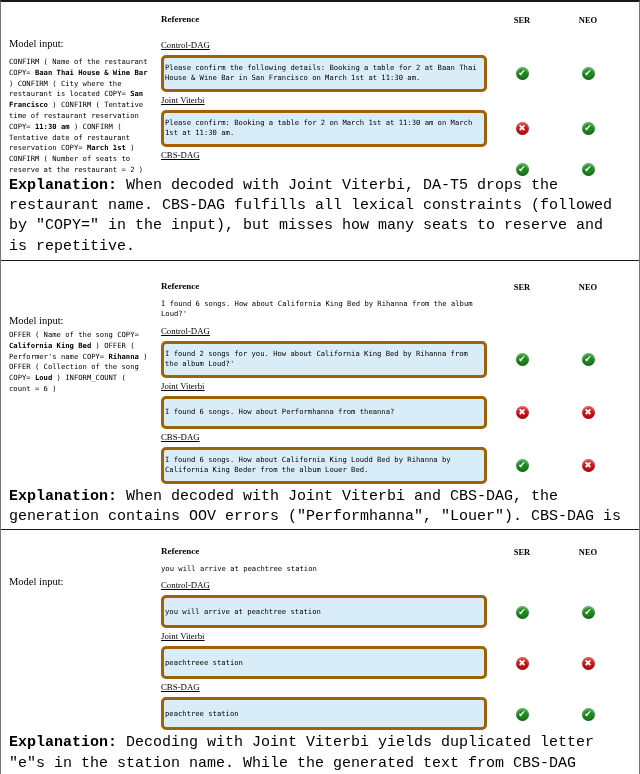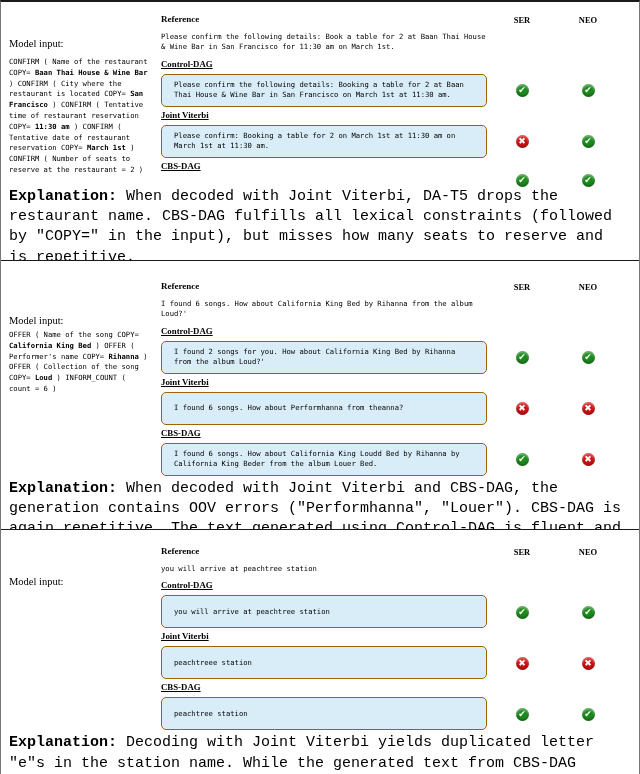"Please confirm the following details: Book" div.ref-text { html: <div>Please confirm the following details: Book a table for 2 at Baan Thai House &amp; Wine Bar in San Francisco for 11:30 am on March 1st.</div> -> none }
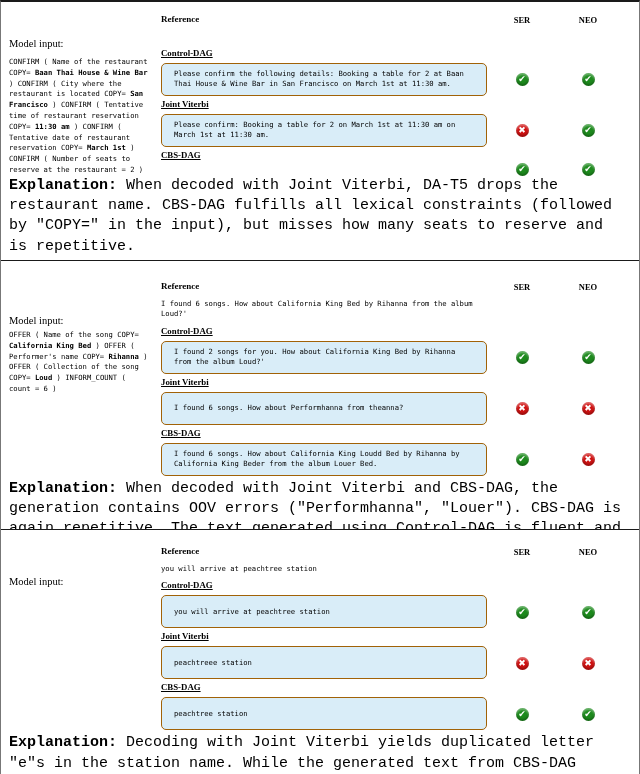"Control-DAG" .m-label { font-weight: bold -> normal }
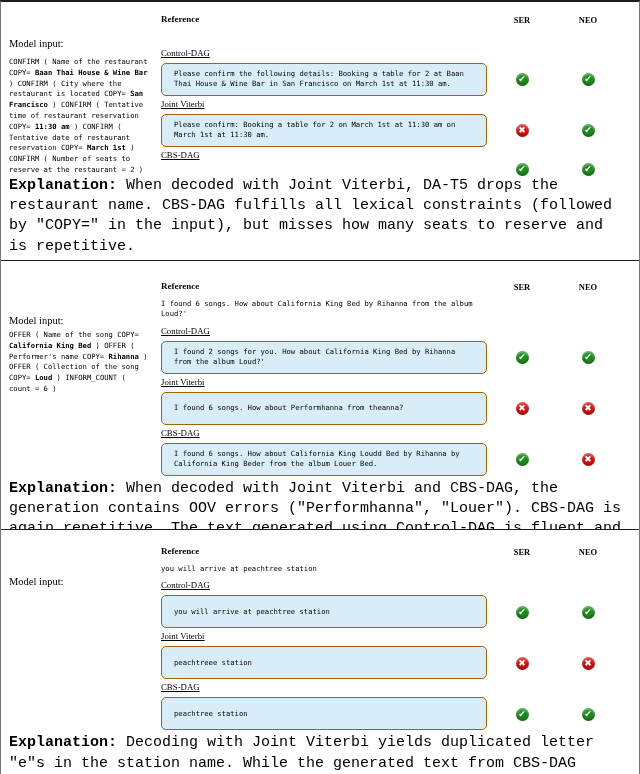"Please confirm the following details:" .obox { border: 1px solid #a16207 -> 3px solid #a16207; padding: 5px 12px -> 5px 1px }
